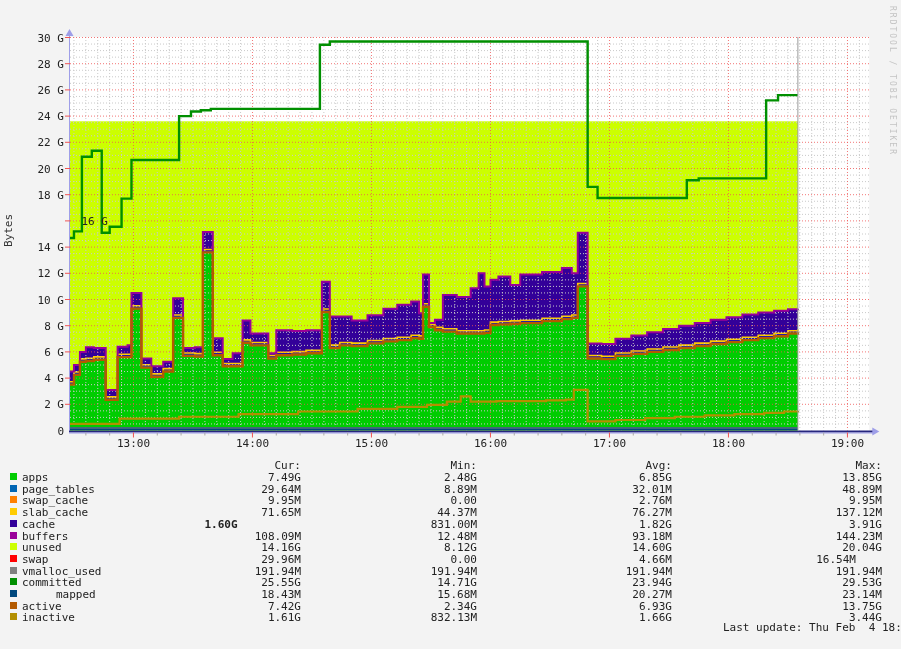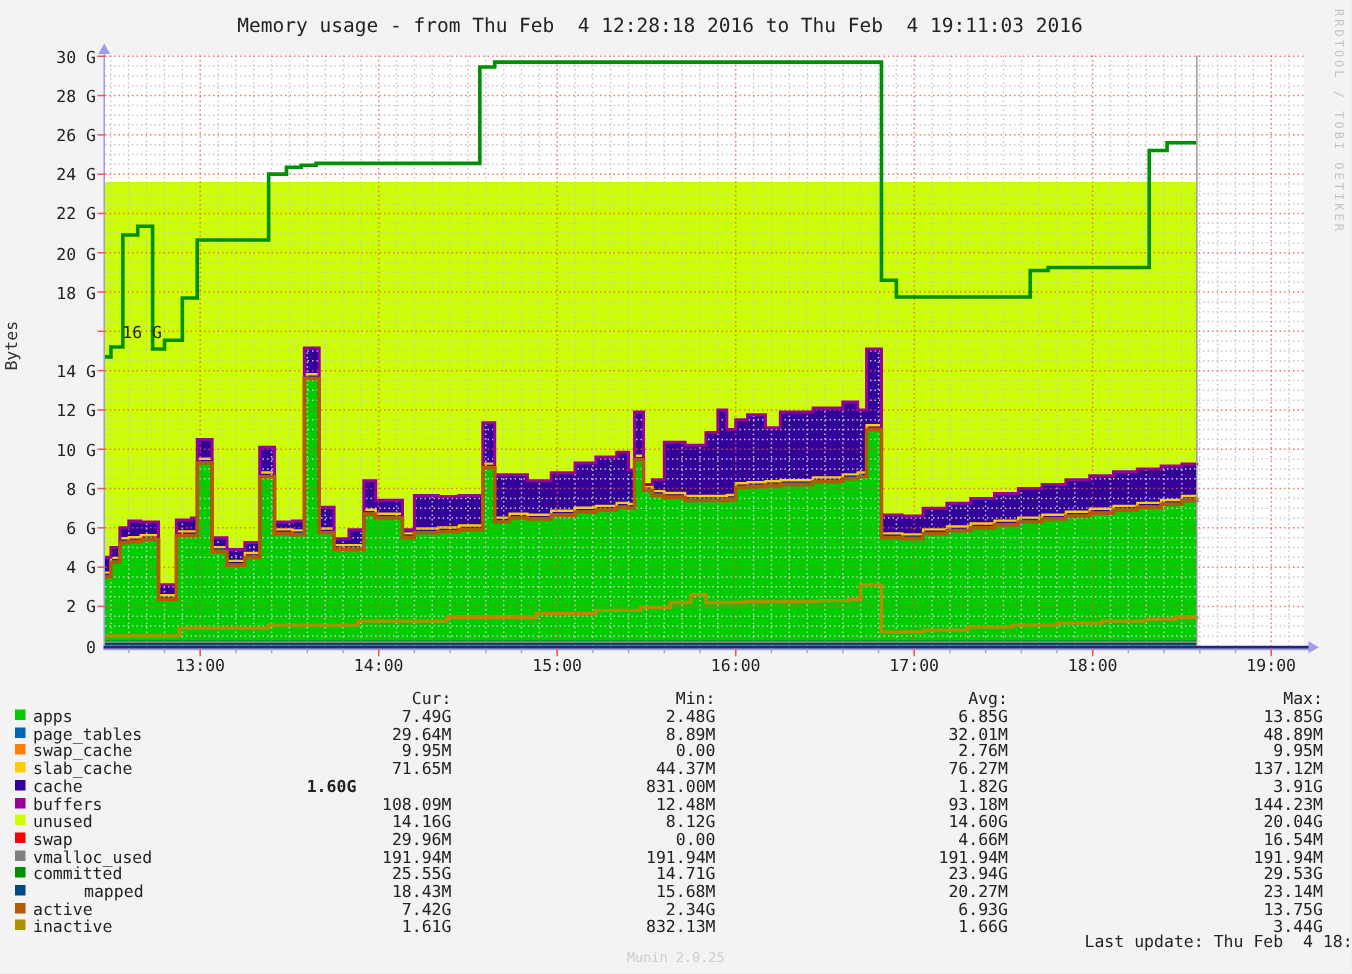"Memory usage - from Thu" div.abs { html: <div>Memory usage - from Thu Feb 4 12:28:18 2016 to Thu Feb 4 19:11:03 2016</div> -> none }
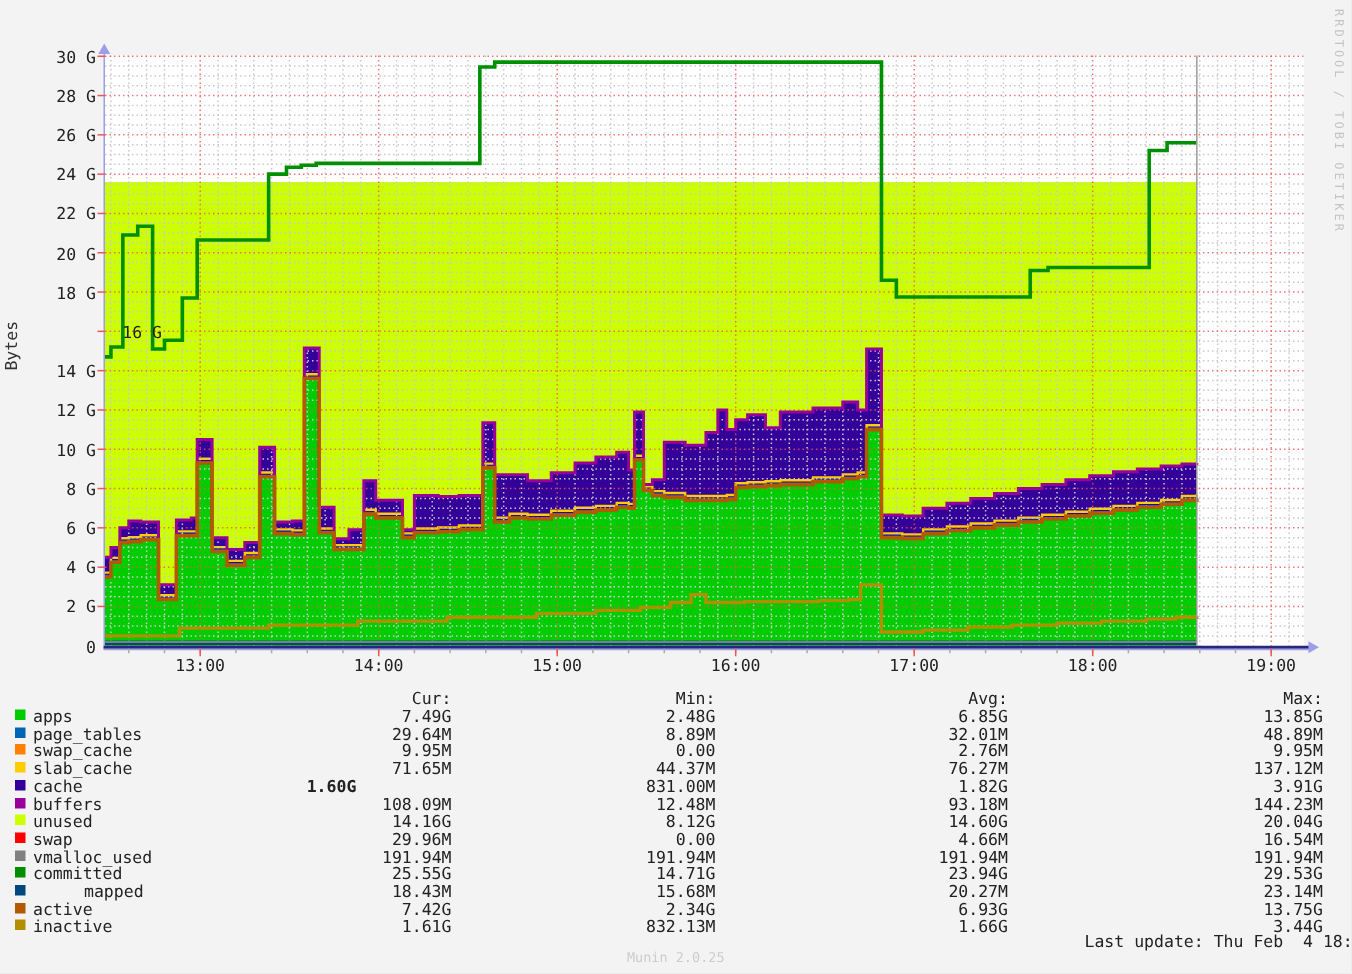"16.54M" span { left: 722px -> 696px }
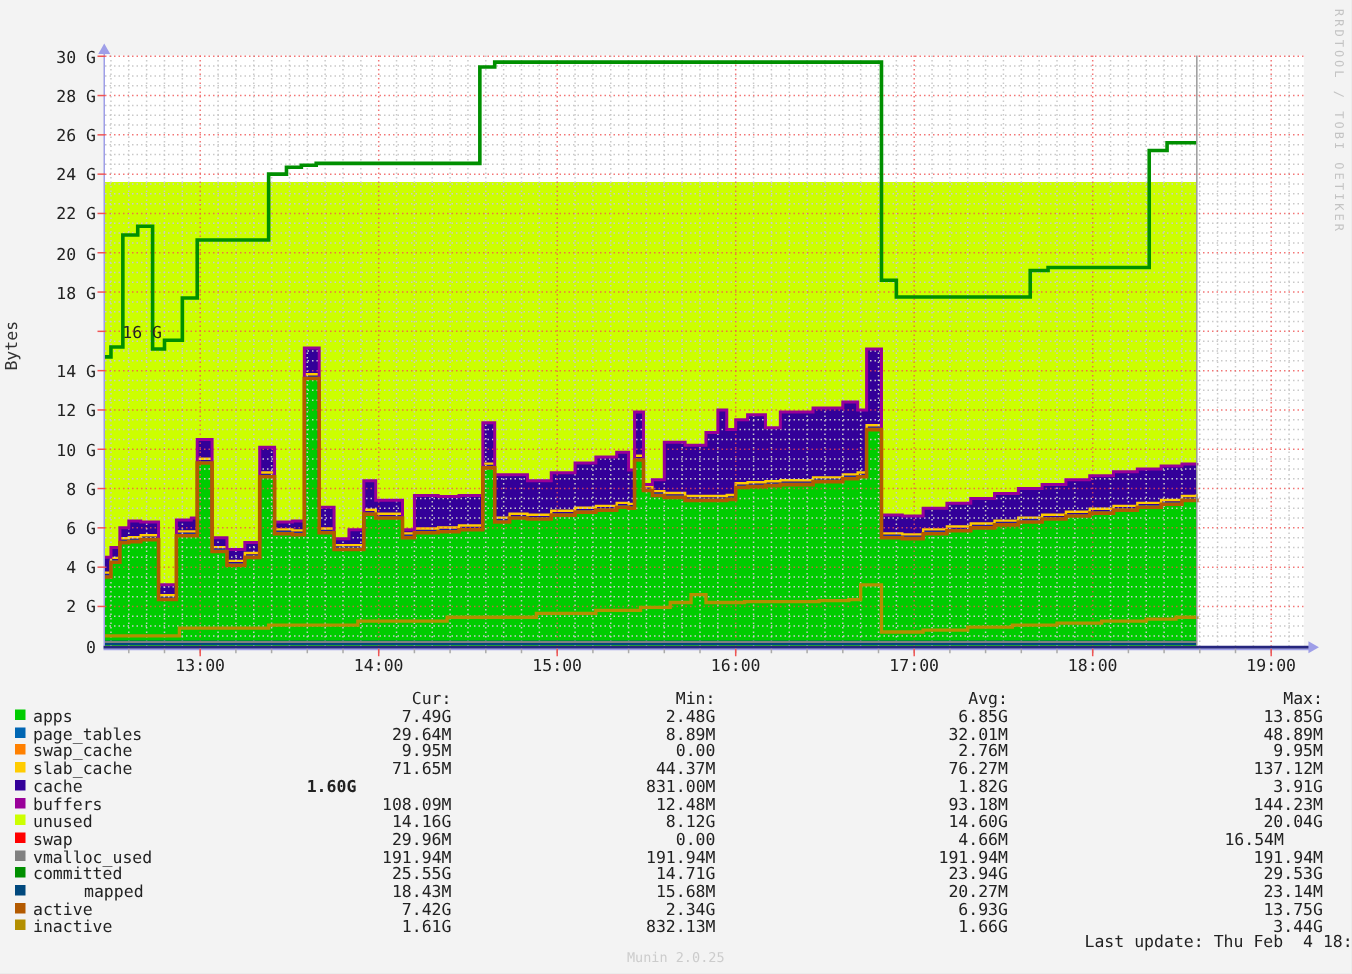"Munin 2.0.25" div.abs { html: <div>Munin 2.0.25</div> -> none }
